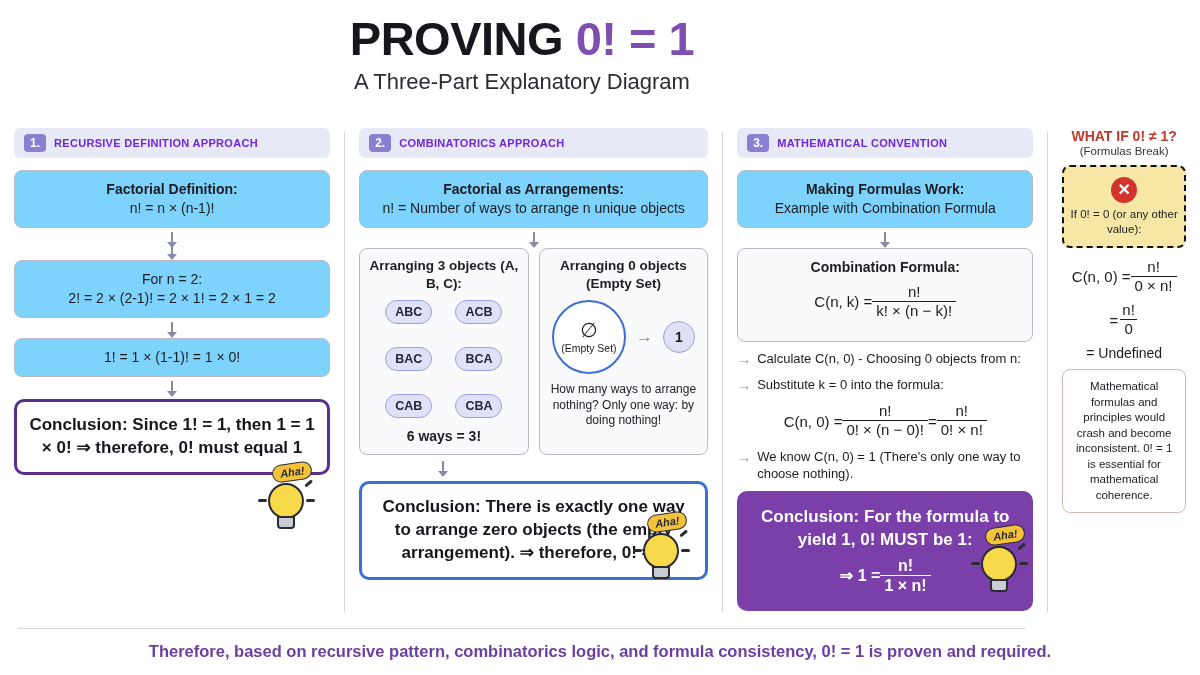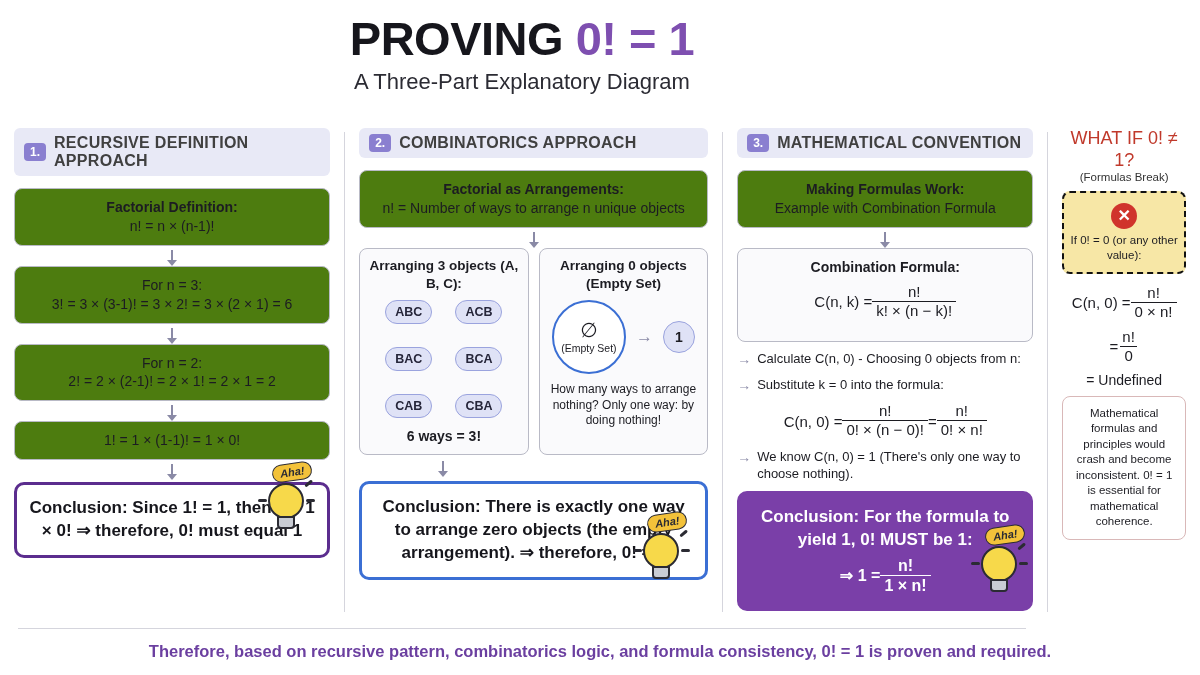"RECURSIVE DEFINITION APPROACH" .sec-title { color: #404040 -> #6d28d9; font-size: 16px -> 11px }
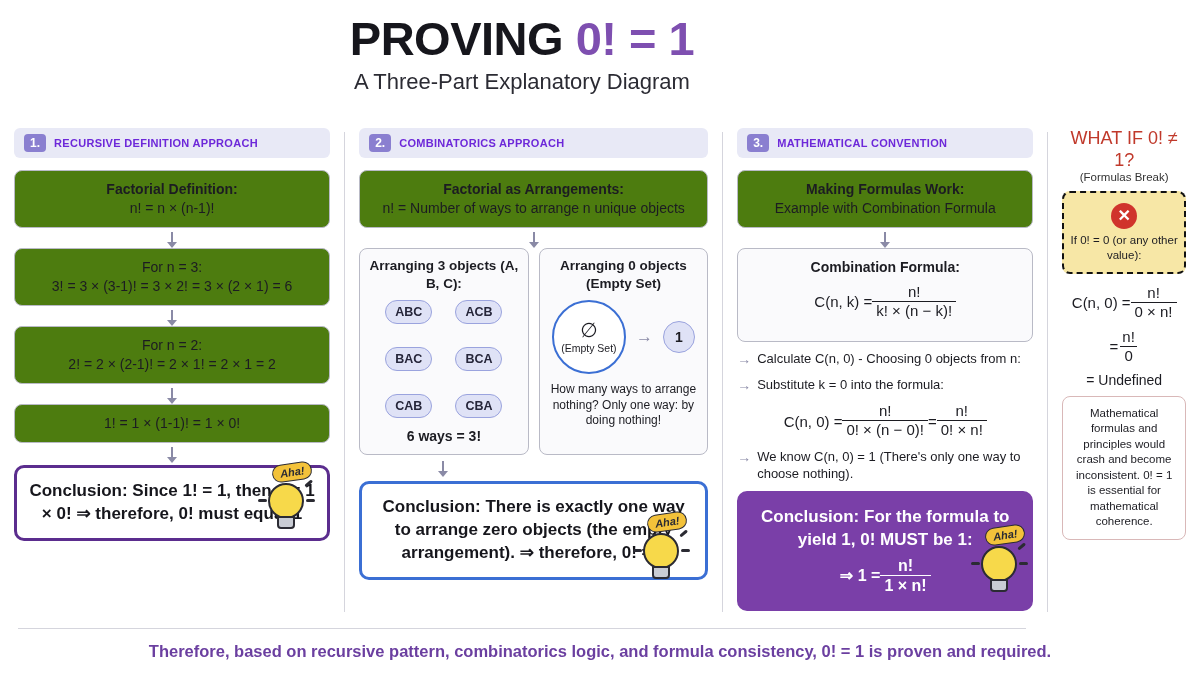"WHAT IF 0! ≠ 1?" .warn-head .t1 { font-size: 18px -> 14px; font-weight: normal -> bold }
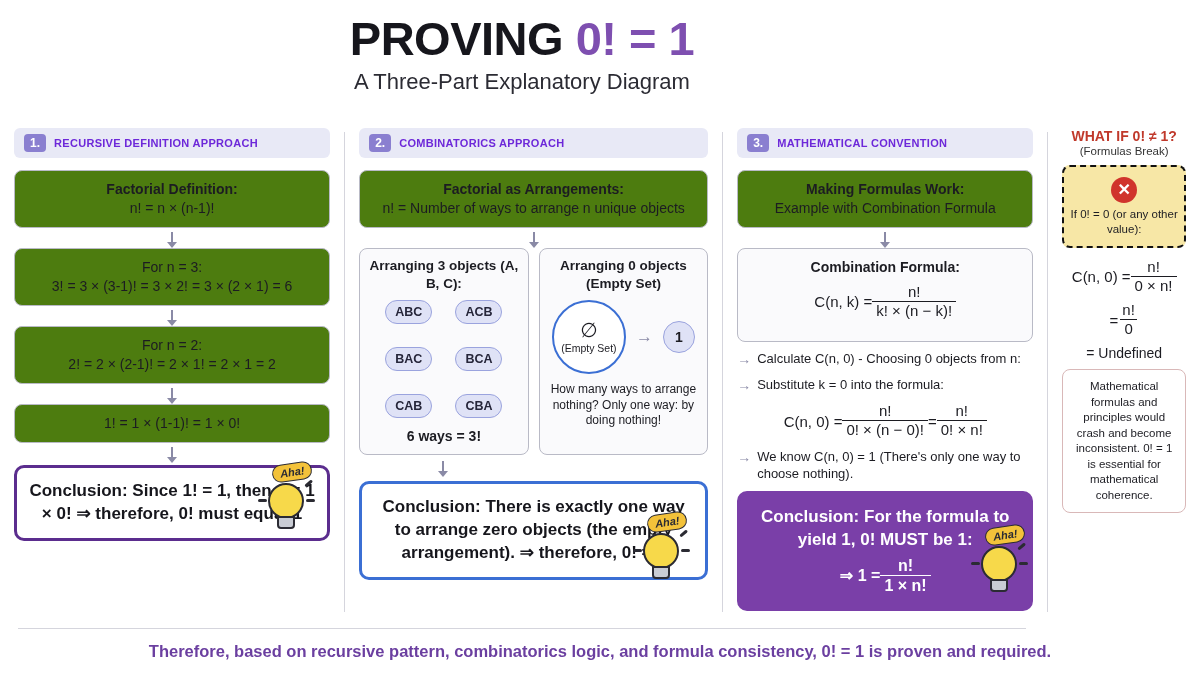"Factorial Definition:" .box { background: #4d7c0f -> #7dd3fc }
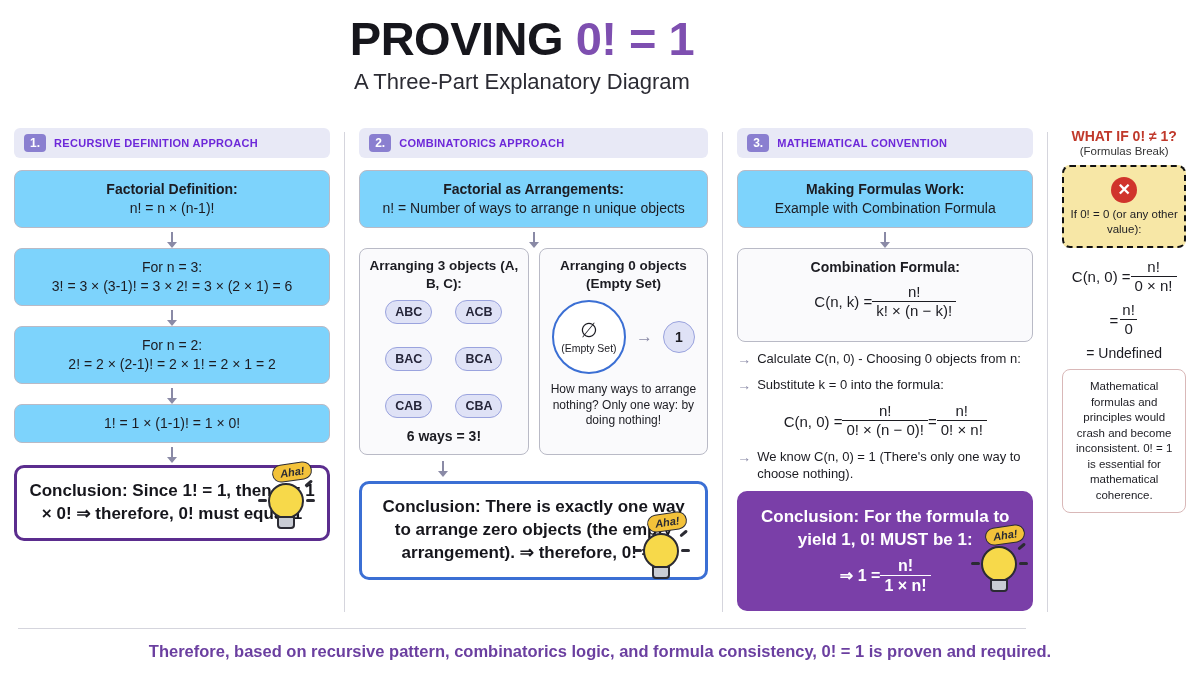"For n = 3:" div.box { html: <div> <span>For n = 3:</span> <span>3! = 3 × (3-1)! = 3 × 2! = 3 × (2 × 1) = 6</span> </div> -> none }
